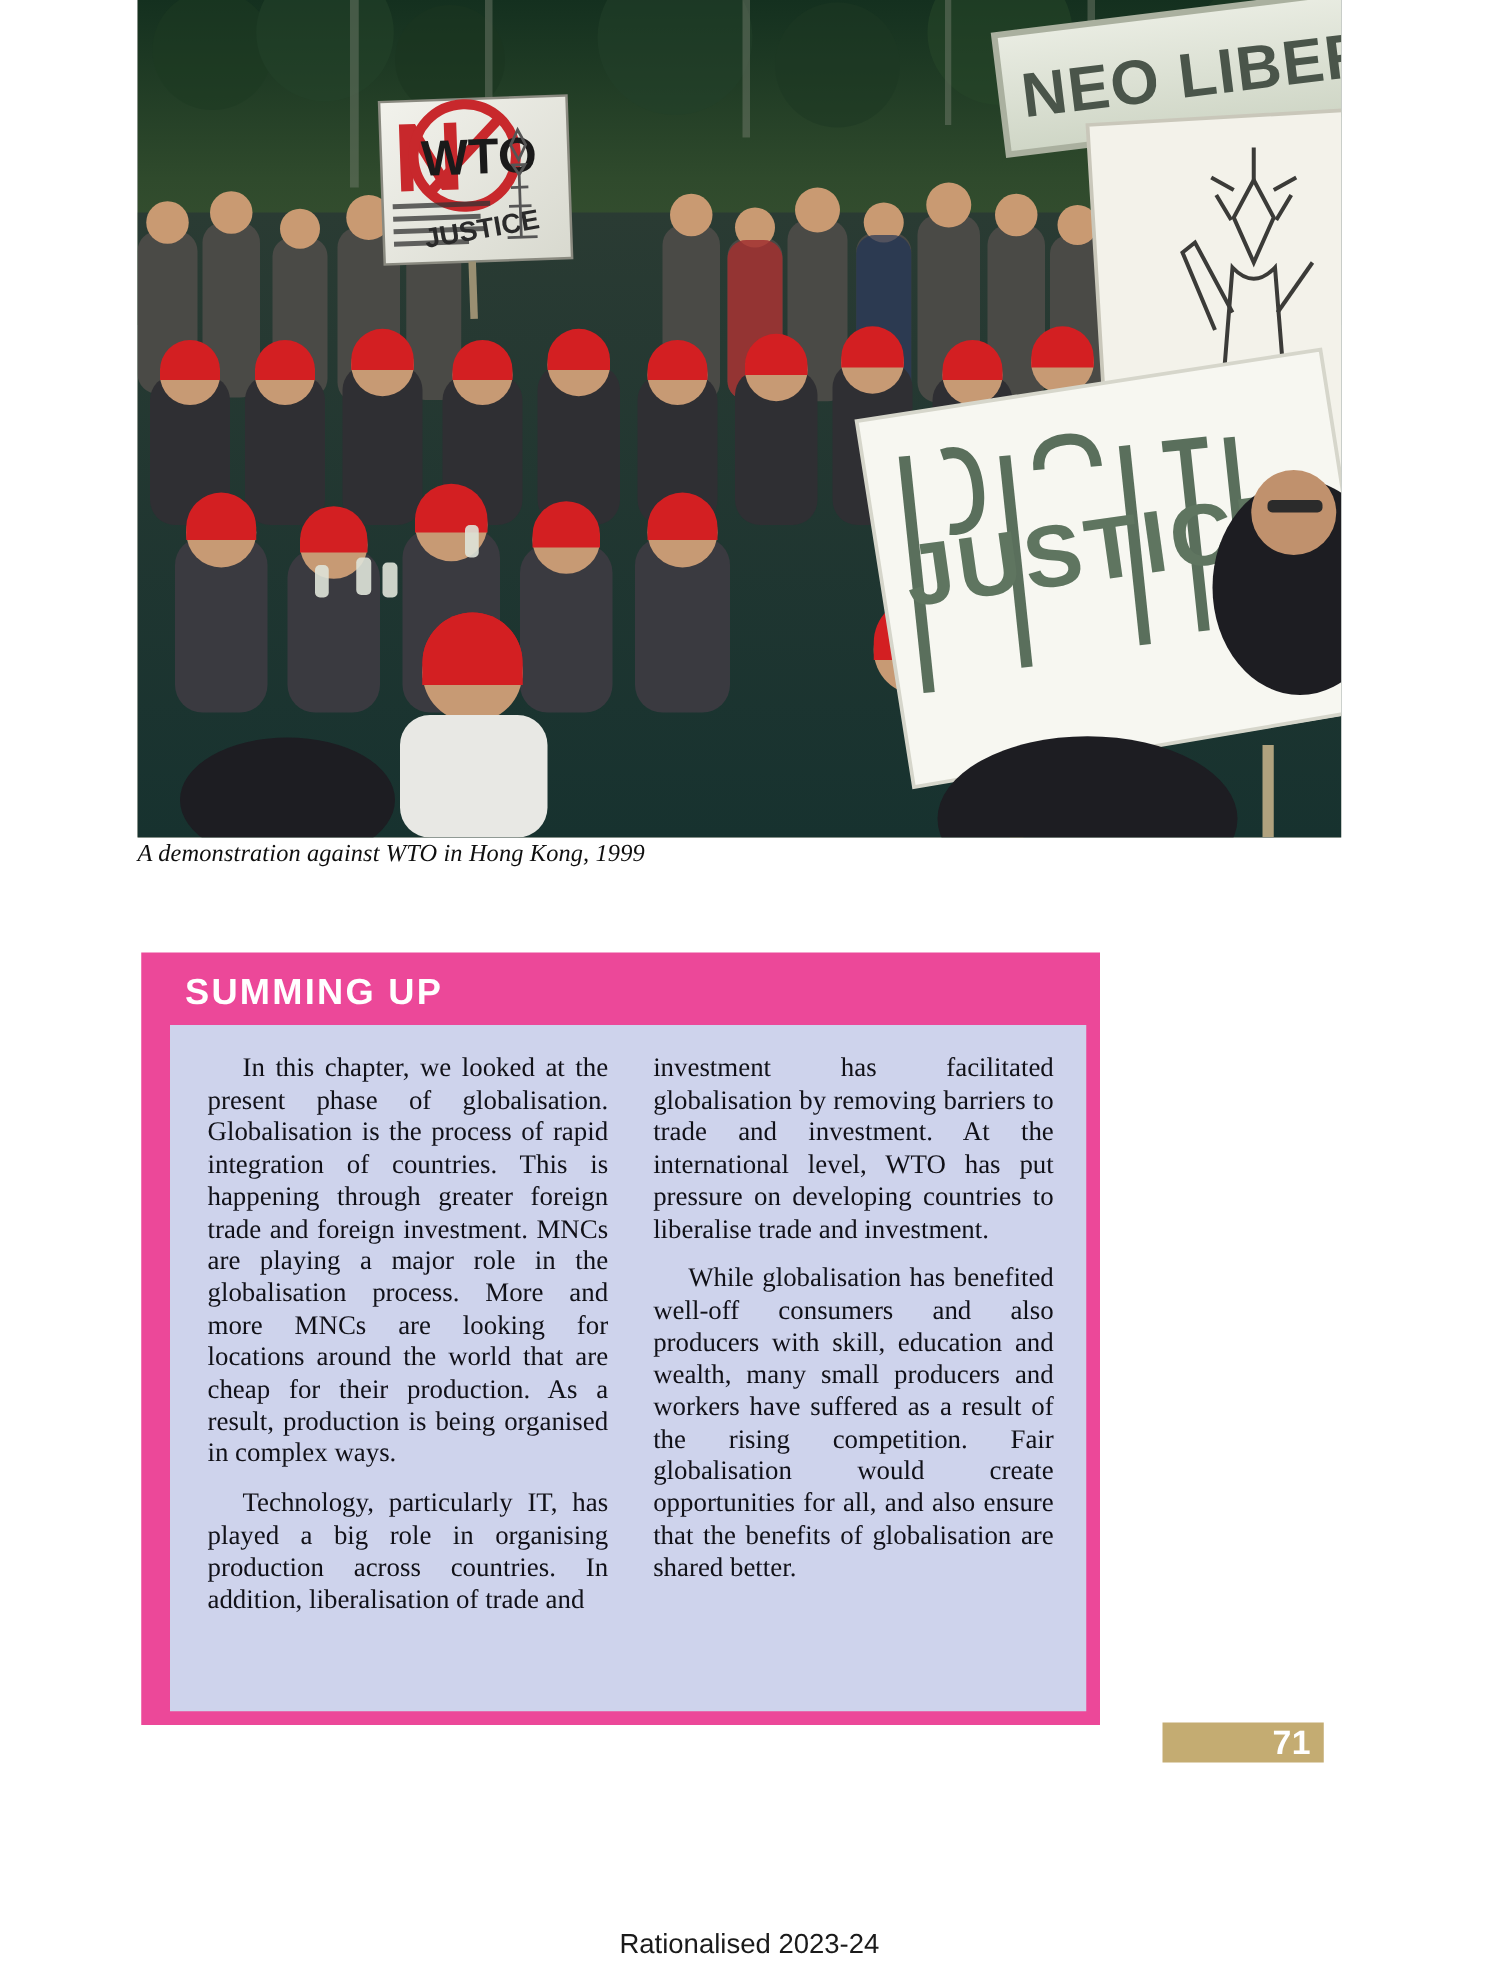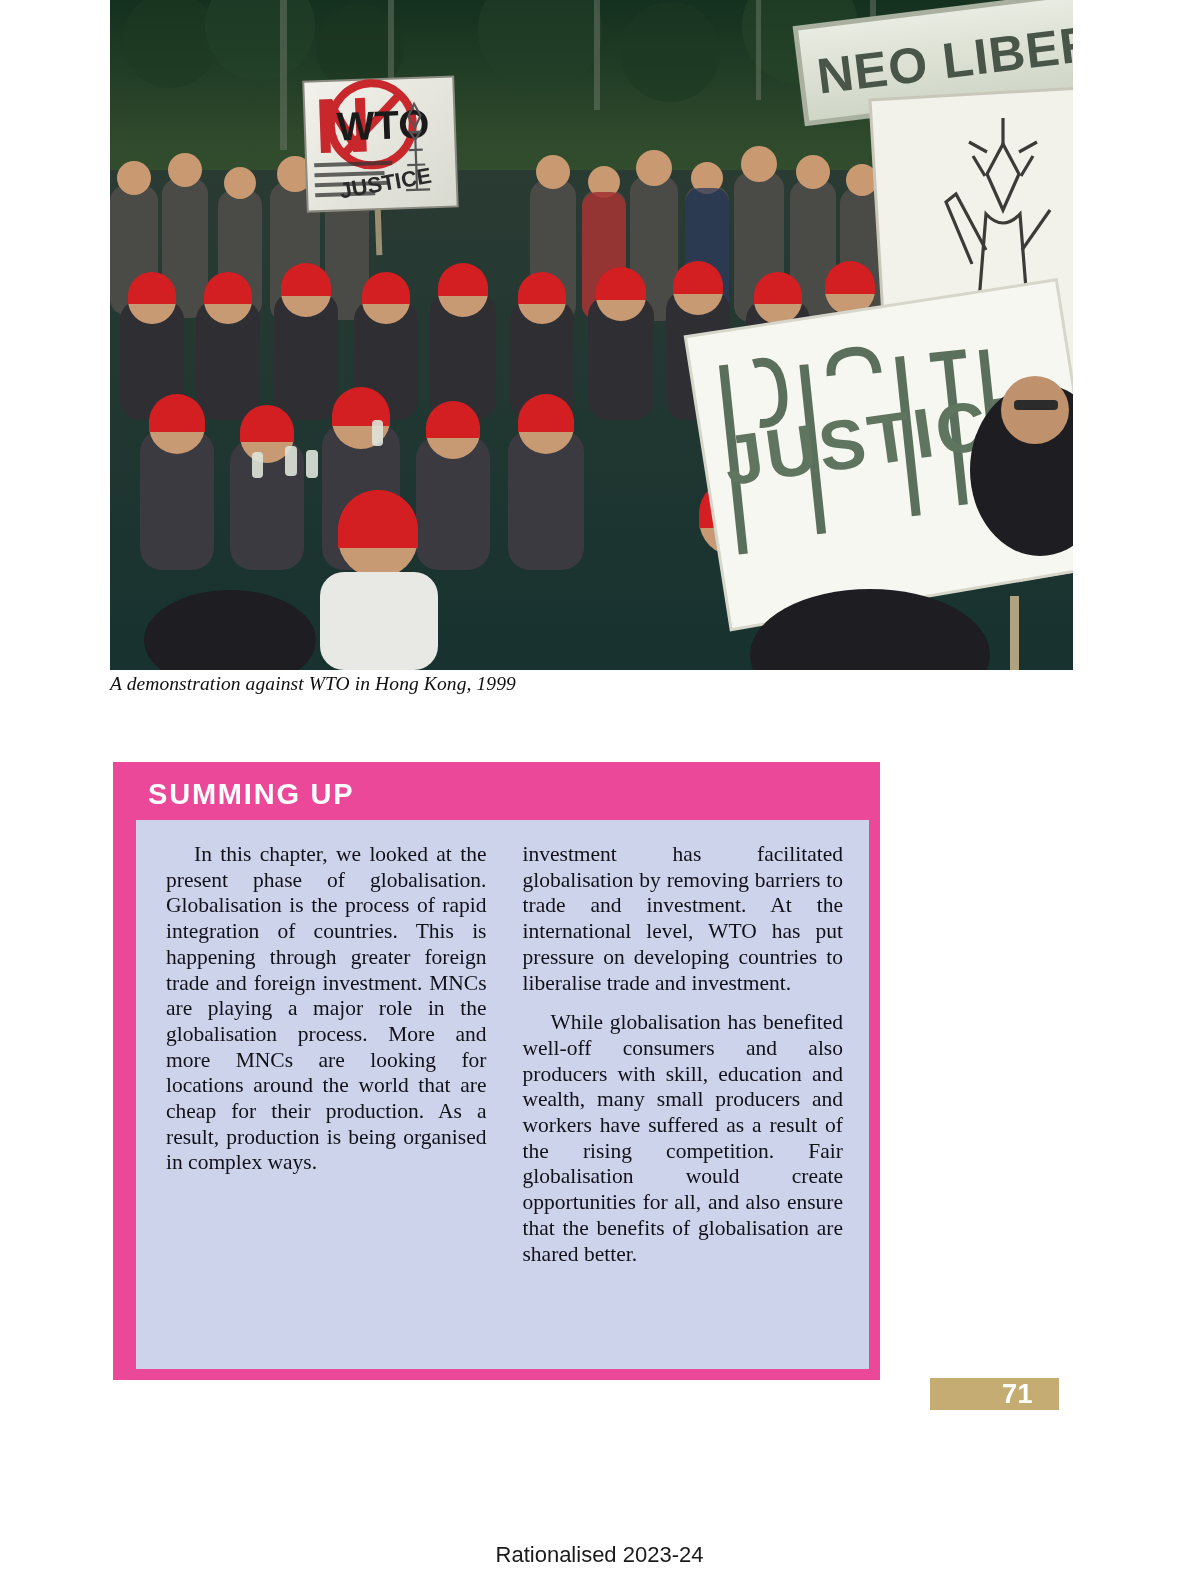"Technology, particularly IT, has played" p { html: none -> <p>Technology, particularly IT, has played a big role in organising production across countries. In addition, liberalisation of trade and</p> }
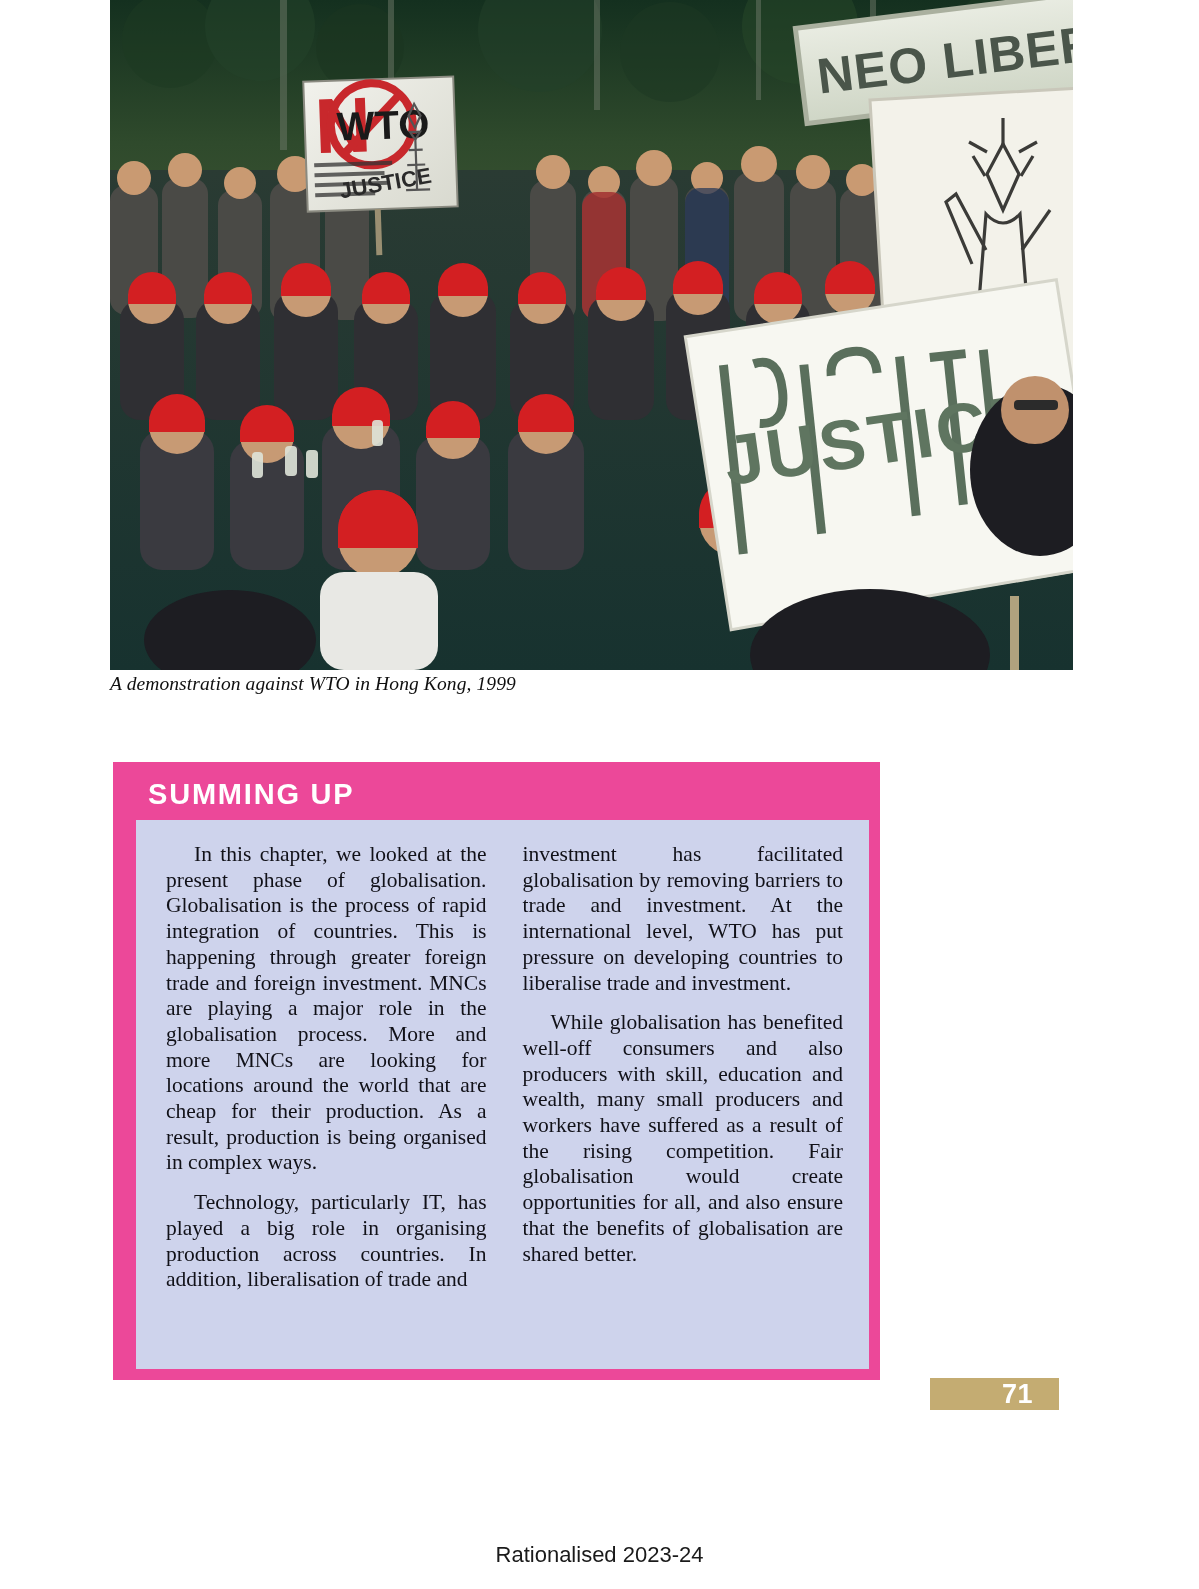"71" #page-number-bar { padding-right: 26px -> 10px }
